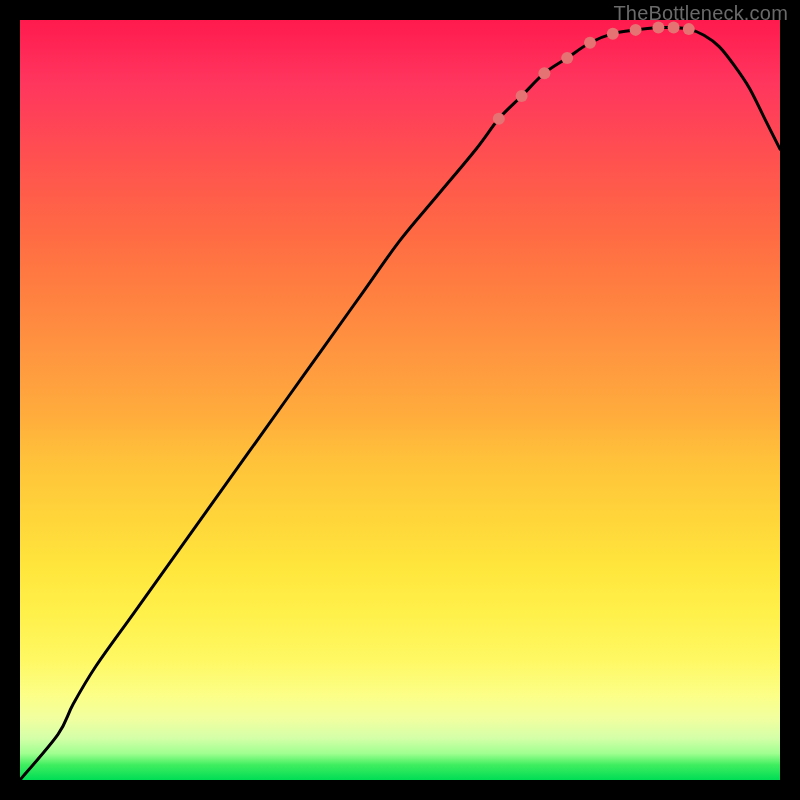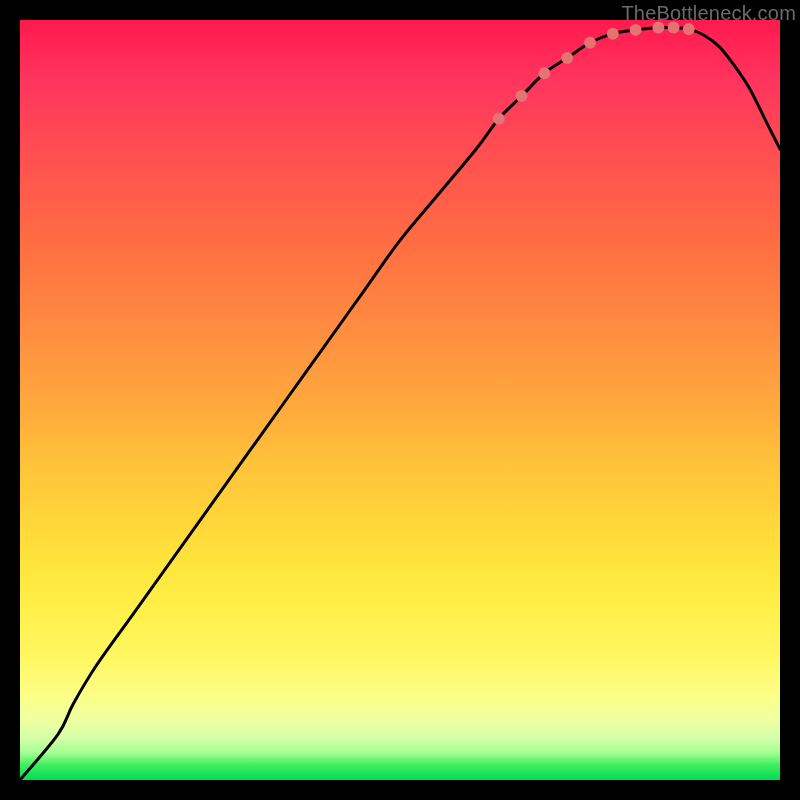"TheBottleneck.com" .watermark { right: 4px -> 12px }
